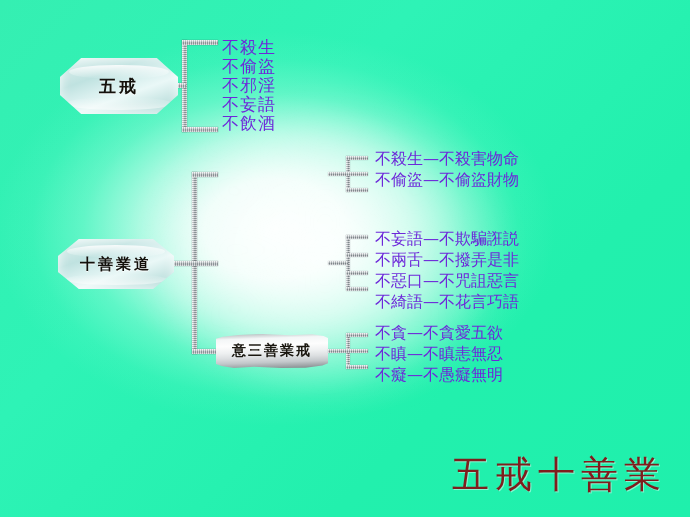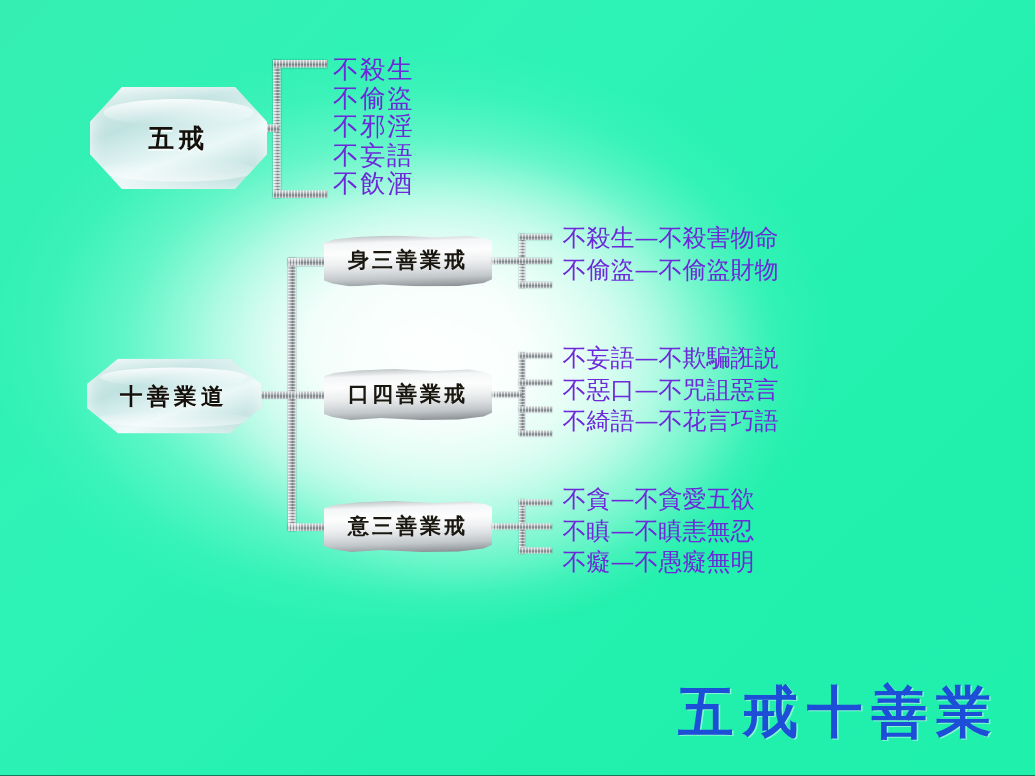"五戒" div.node-oct { height: 68px -> 56px }
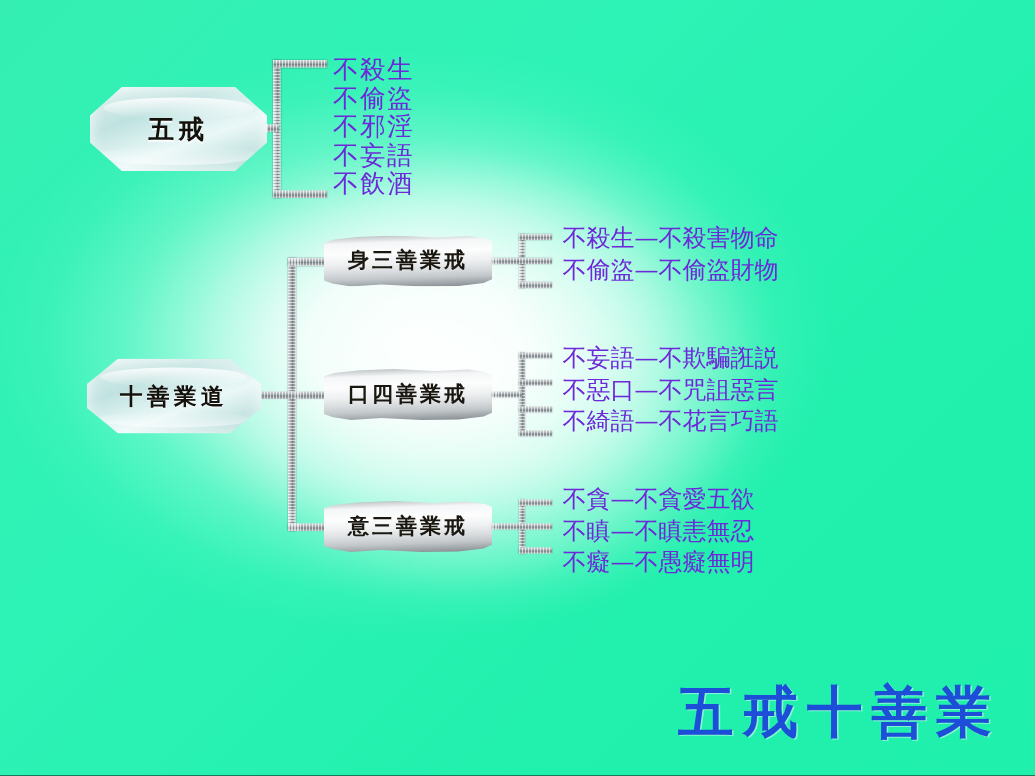"身三善業戒" div.node-scroll { html: <div> <span>身三善業戒</span> </div> -> none }
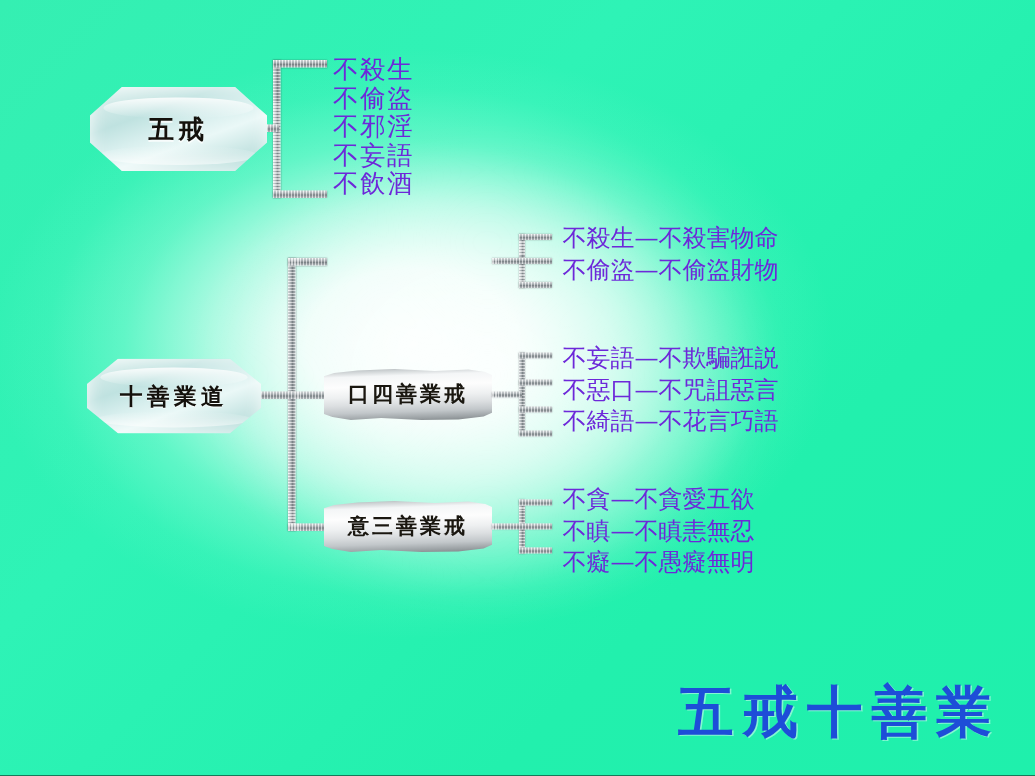"口四善業戒" div.node-scroll { html: <div> <span>口四善業戒</span> </div> -> none }
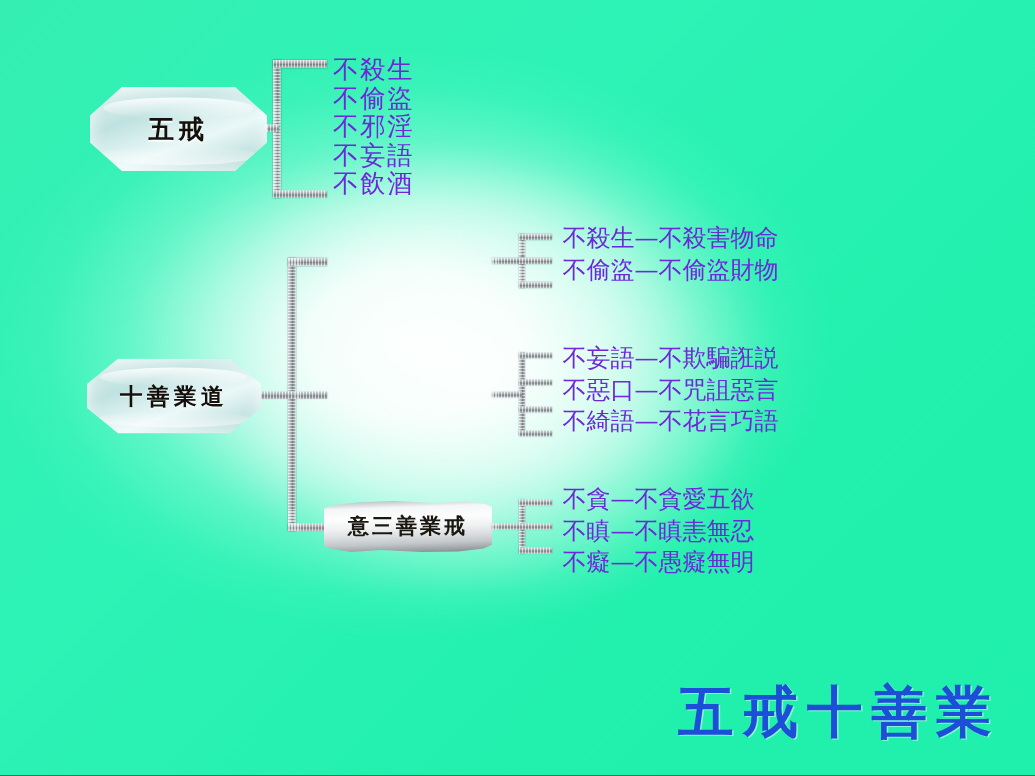"不兩舌—不撥弄是非" span.line { html: none -> <span>不兩舌—不撥弄是非</span> }
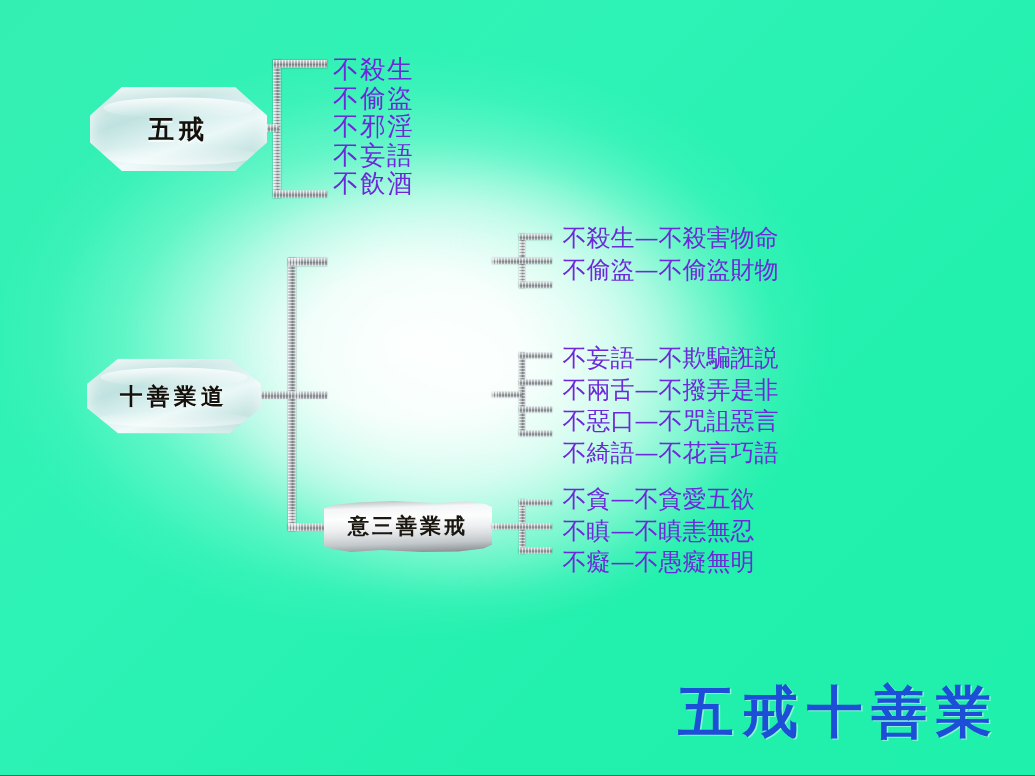"五戒十善業" .big-title { color: #1d4ed8 -> #7f1d1d; font-weight: 700 -> 400 }
